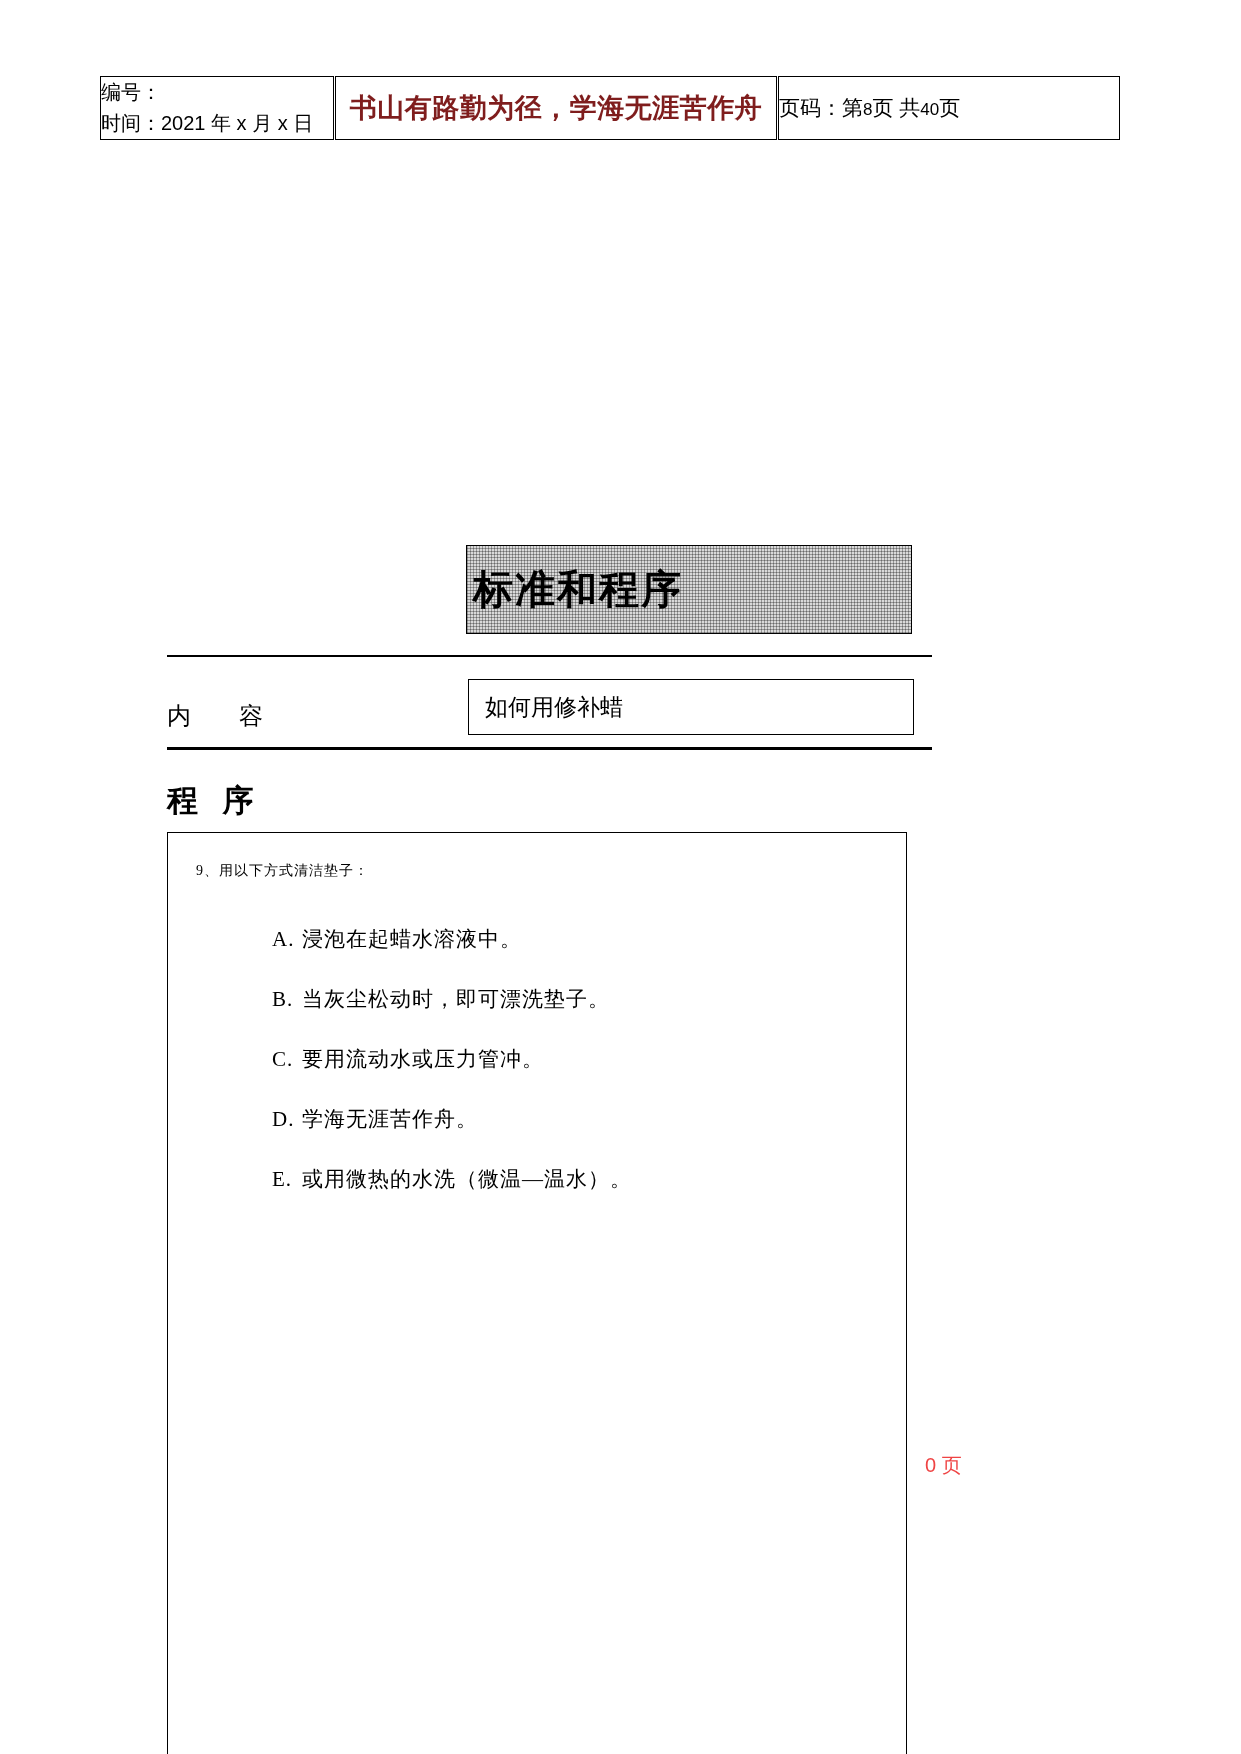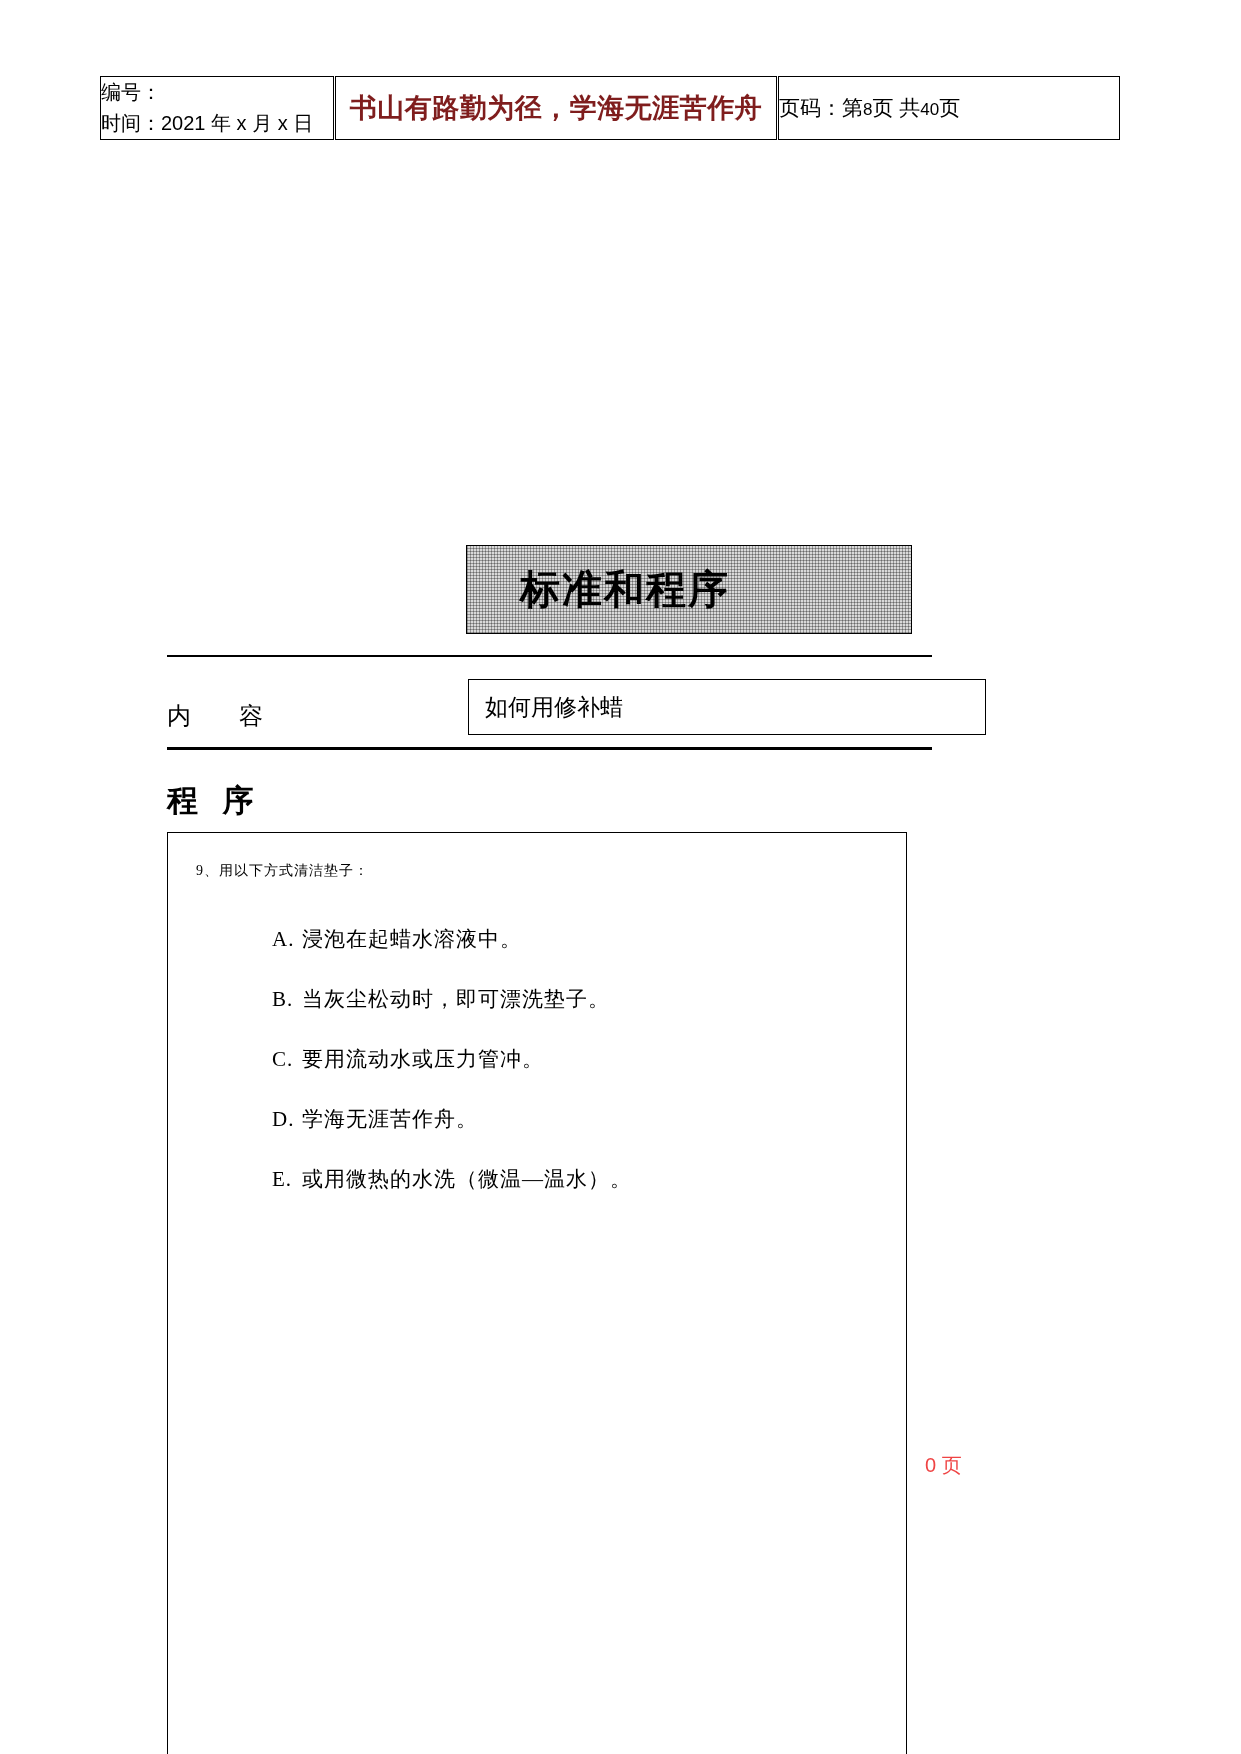"标准和程序" .title-banner-text { margin-left: 35px -> none; padding-left: 18px -> 6px }
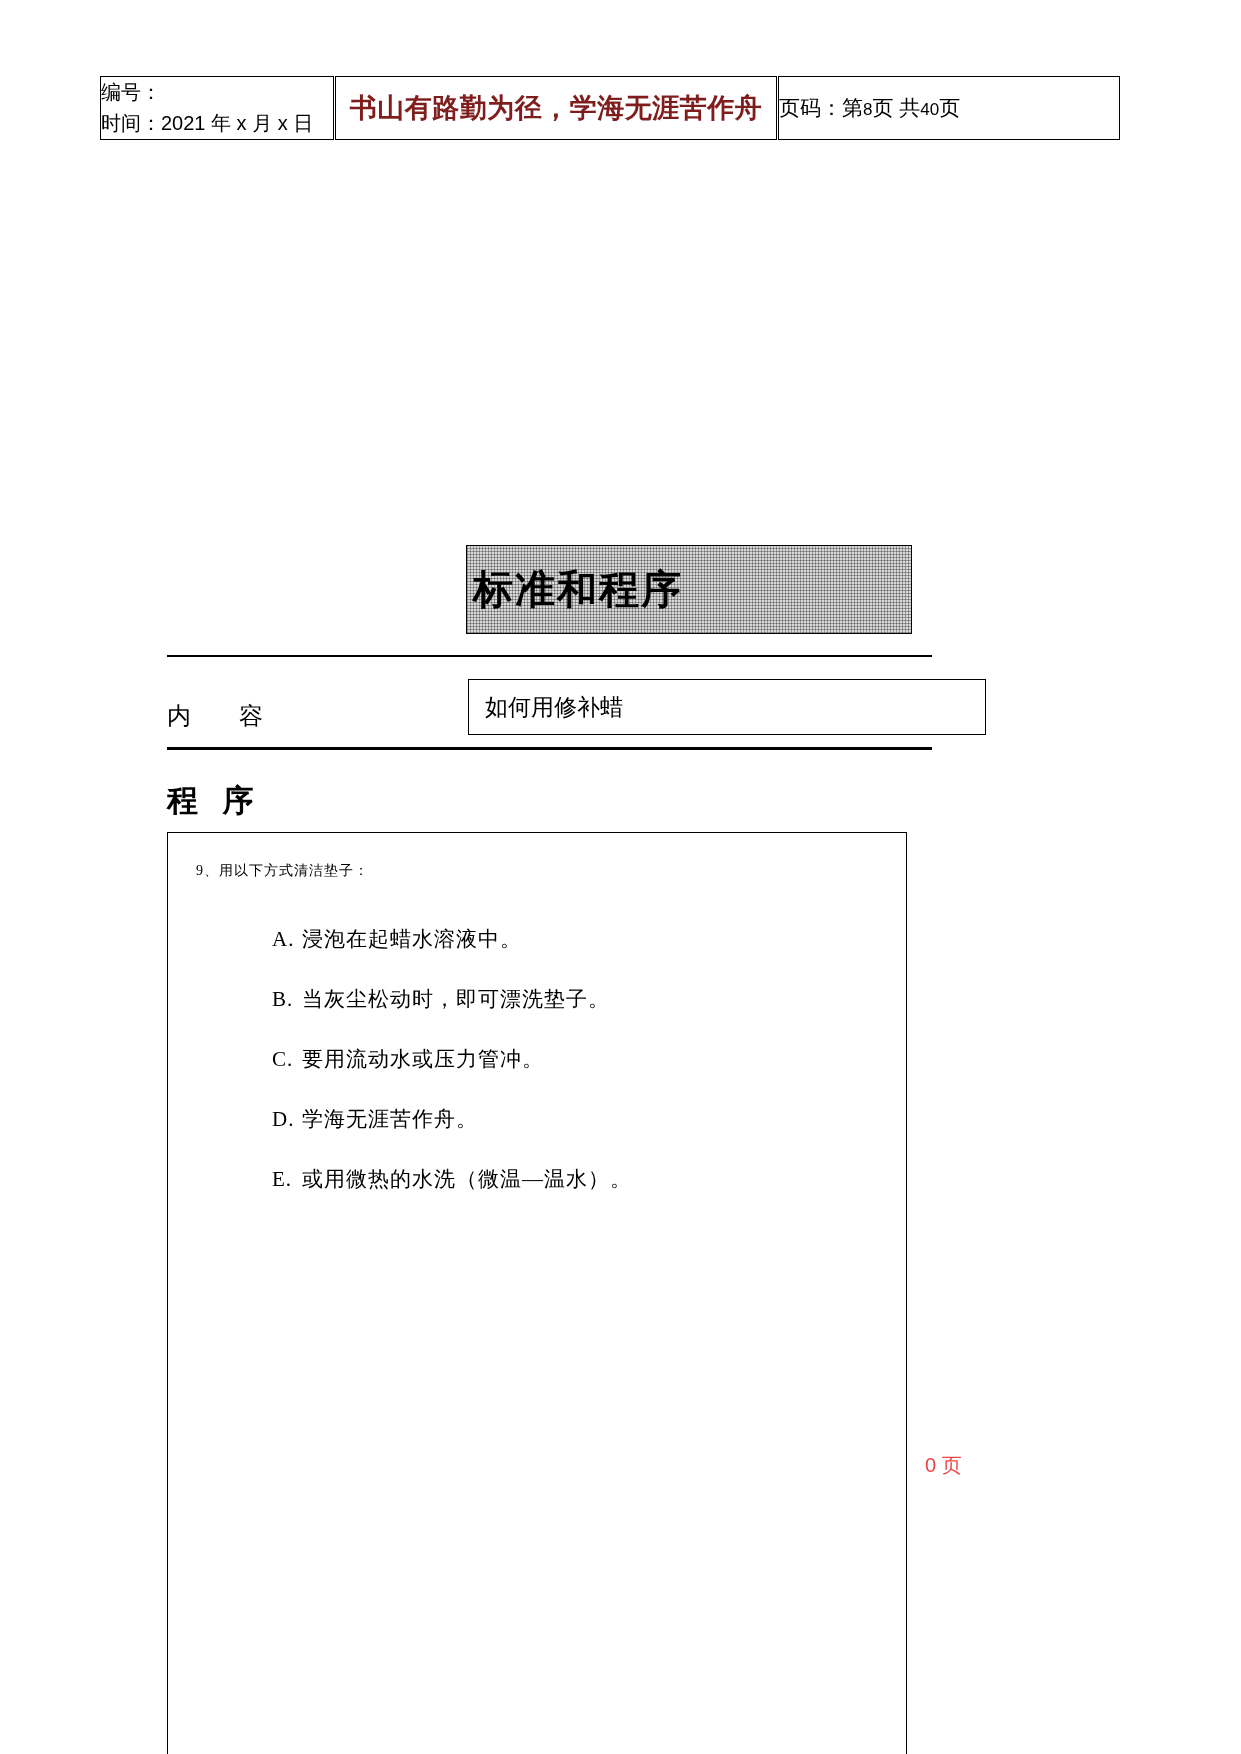"如何用修补蜡" .content-box { width: 518px -> 446px }
